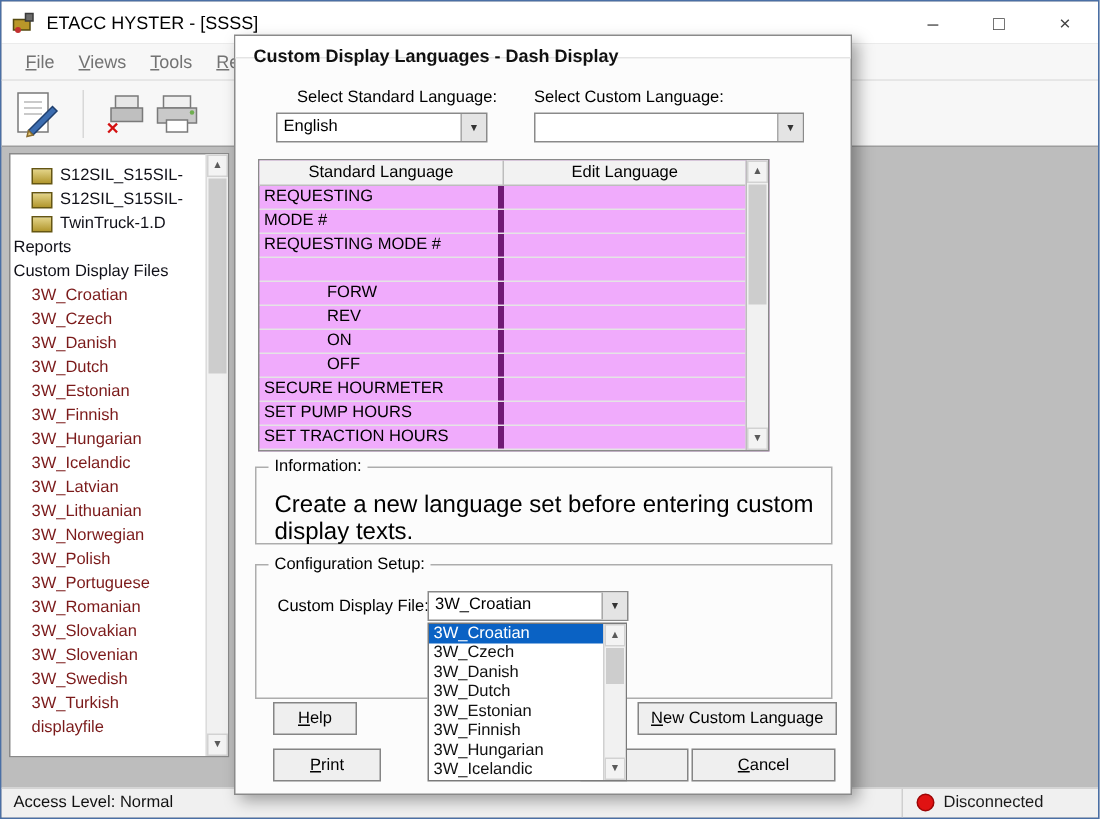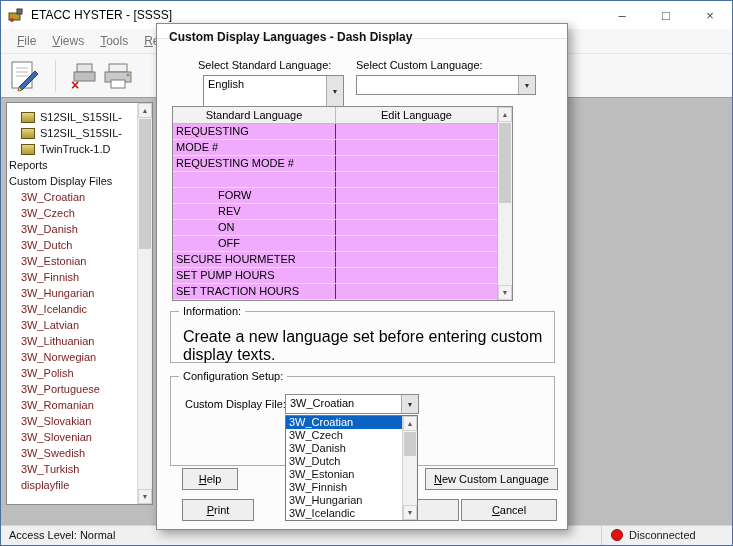"English" .c1 { height: 32px -> 20px; left: 46px -> 27px }
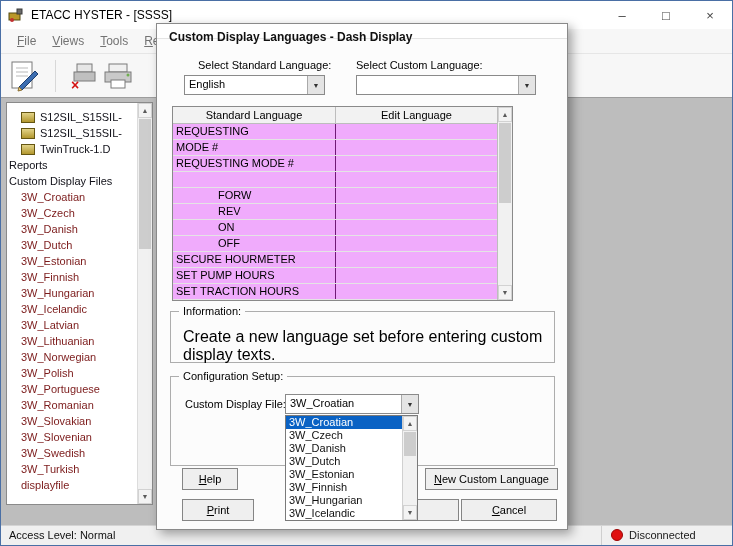"REQUESTING" .tcell.cc1 { border-right: 1px solid #701a75 -> 4px solid #701a75 }
